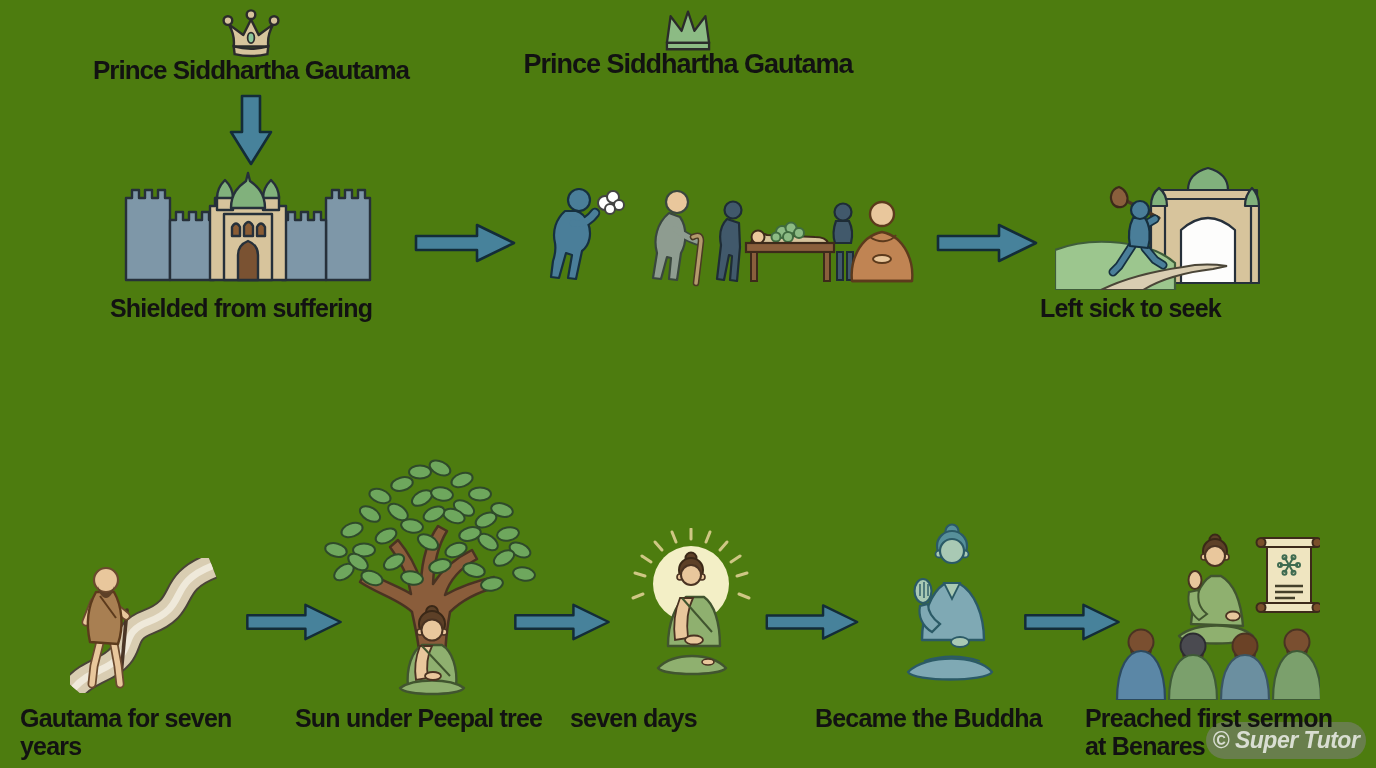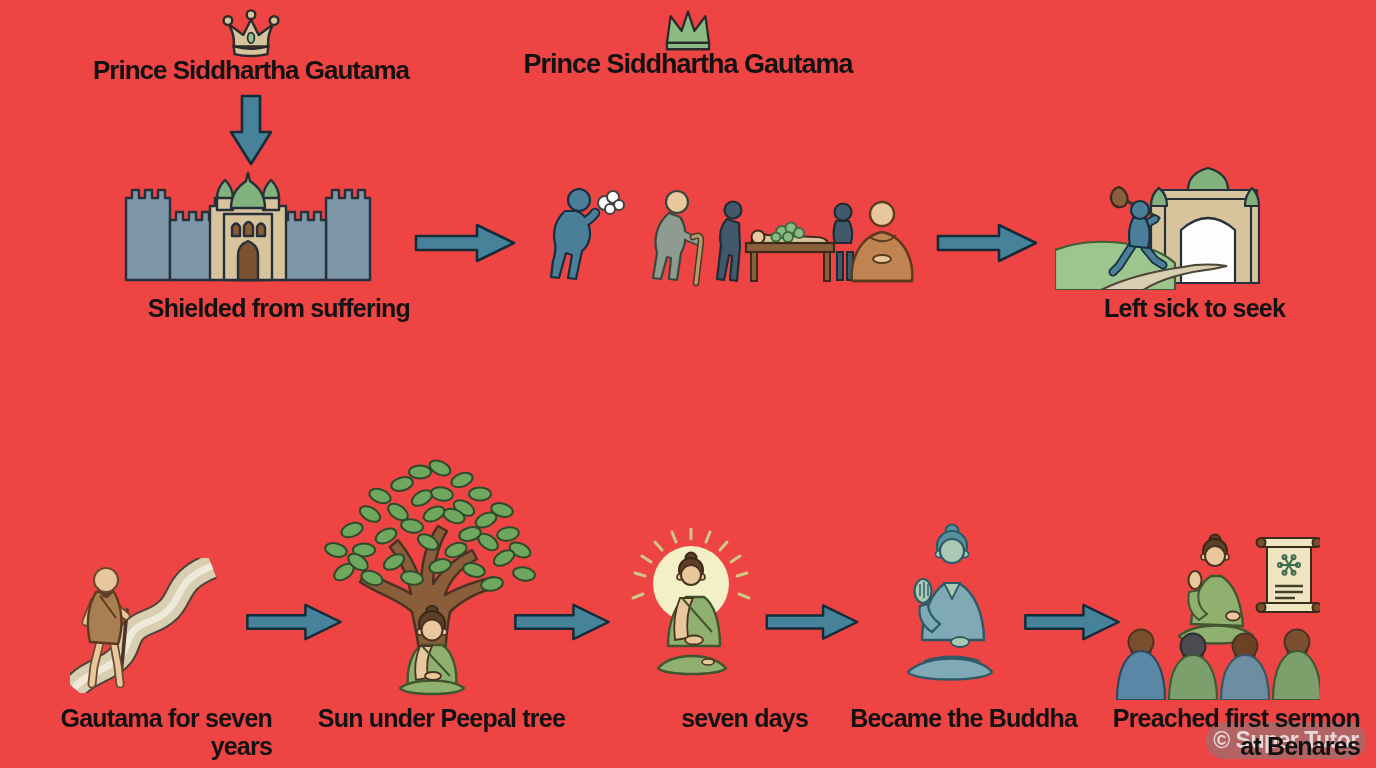"Prince Siddhartha Gautama" #page { background: #ef4444 -> #4d7c0f }
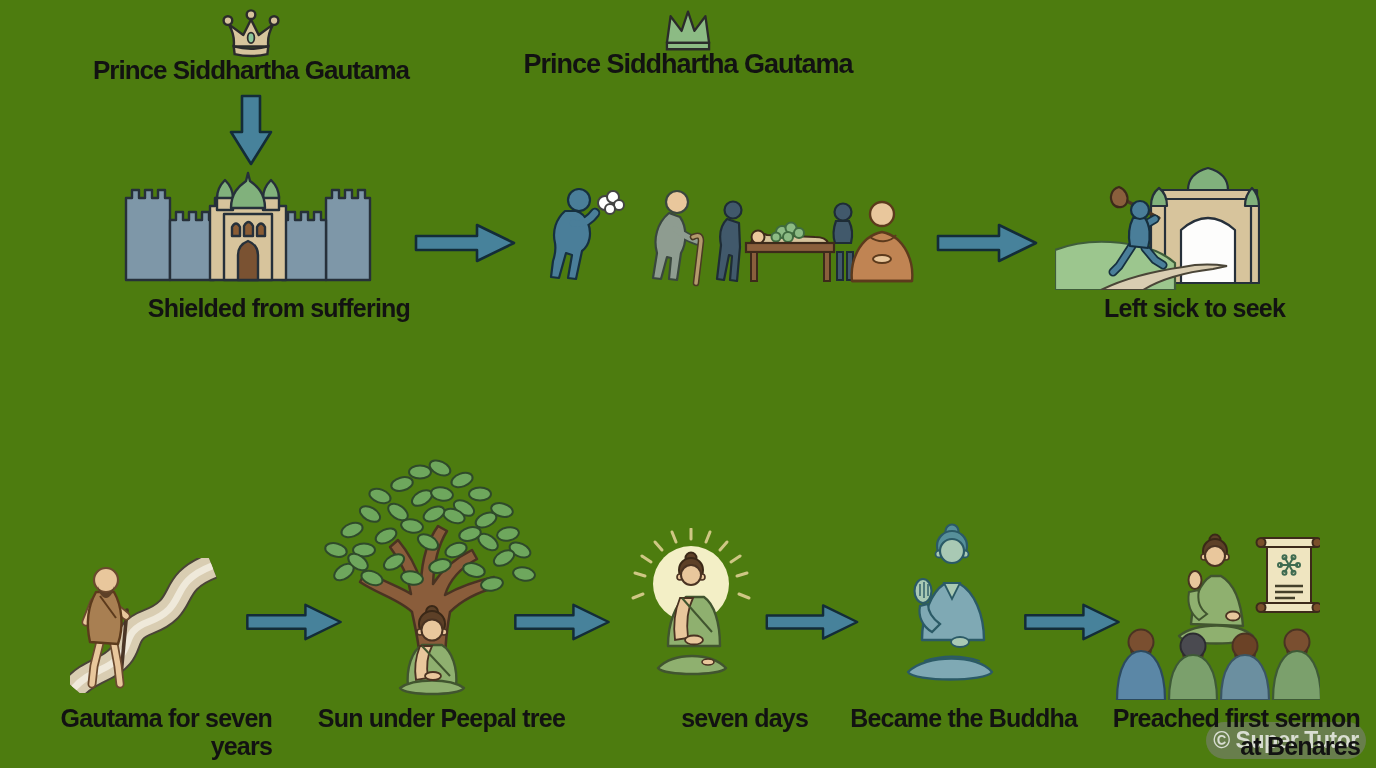"Shielded from suffering" .lbl { text-align: right -> left }
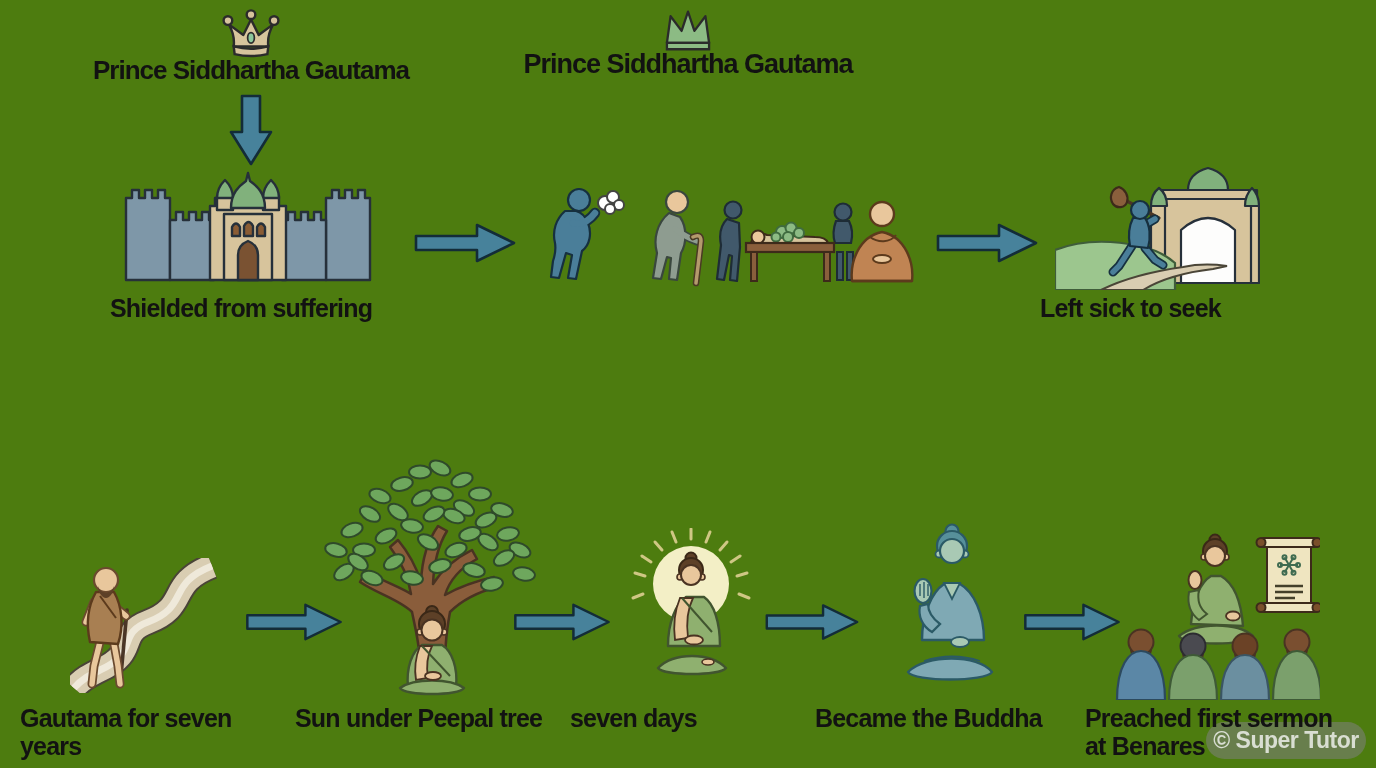"© Super Tutor" #watermark { font-style: none -> italic }
